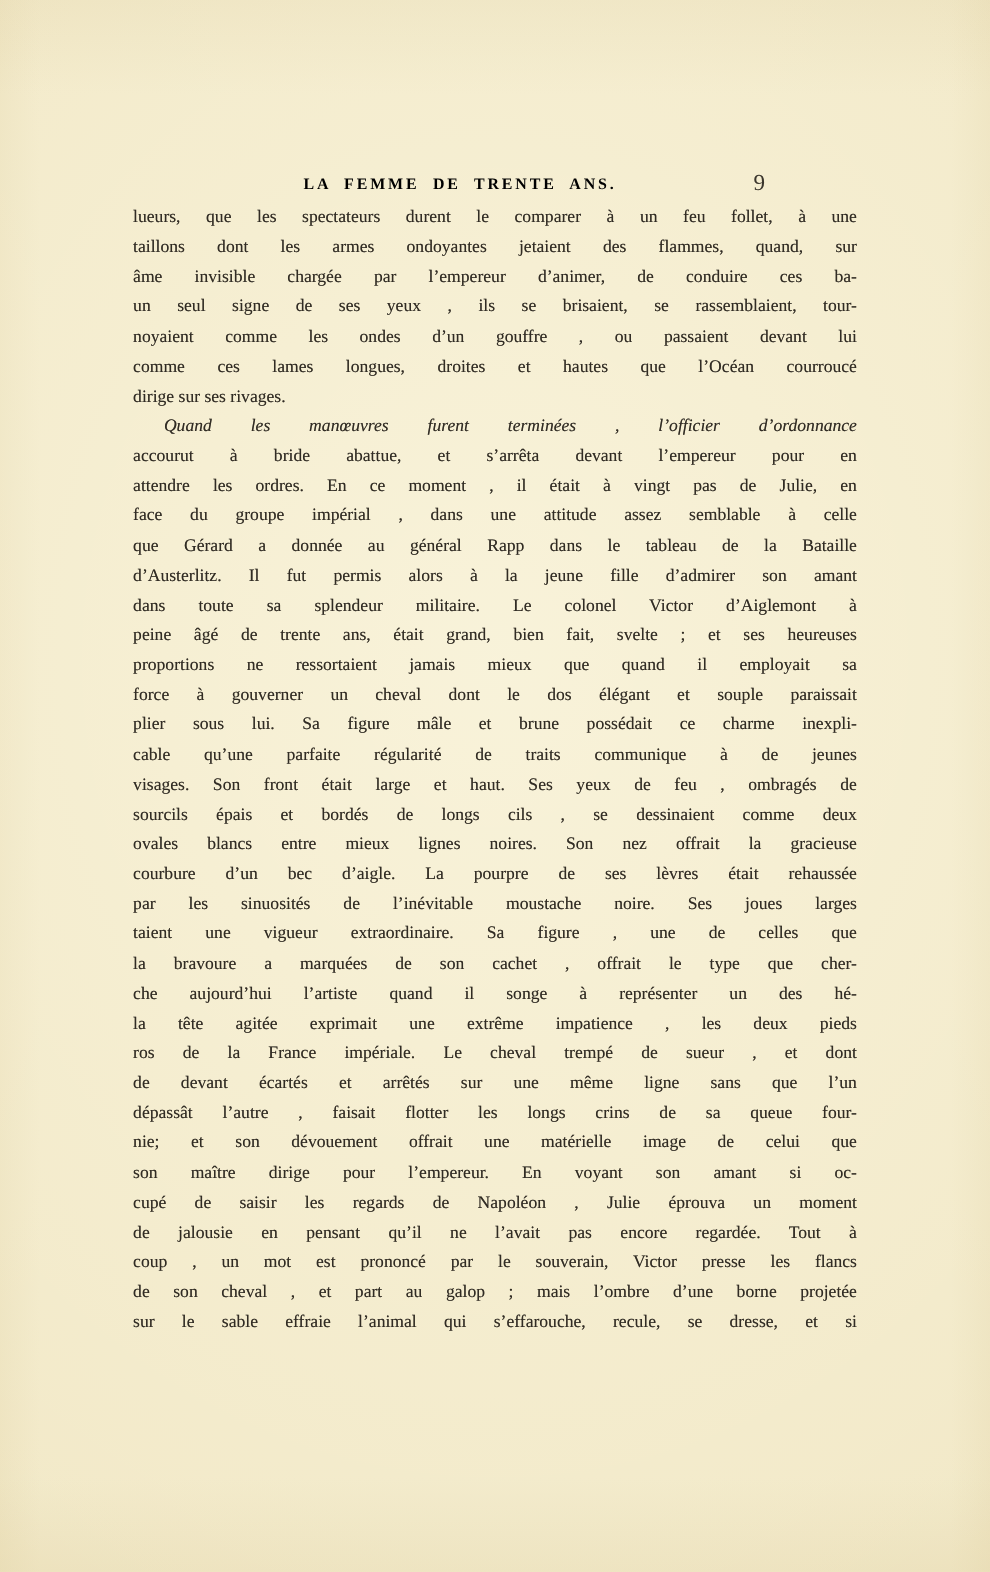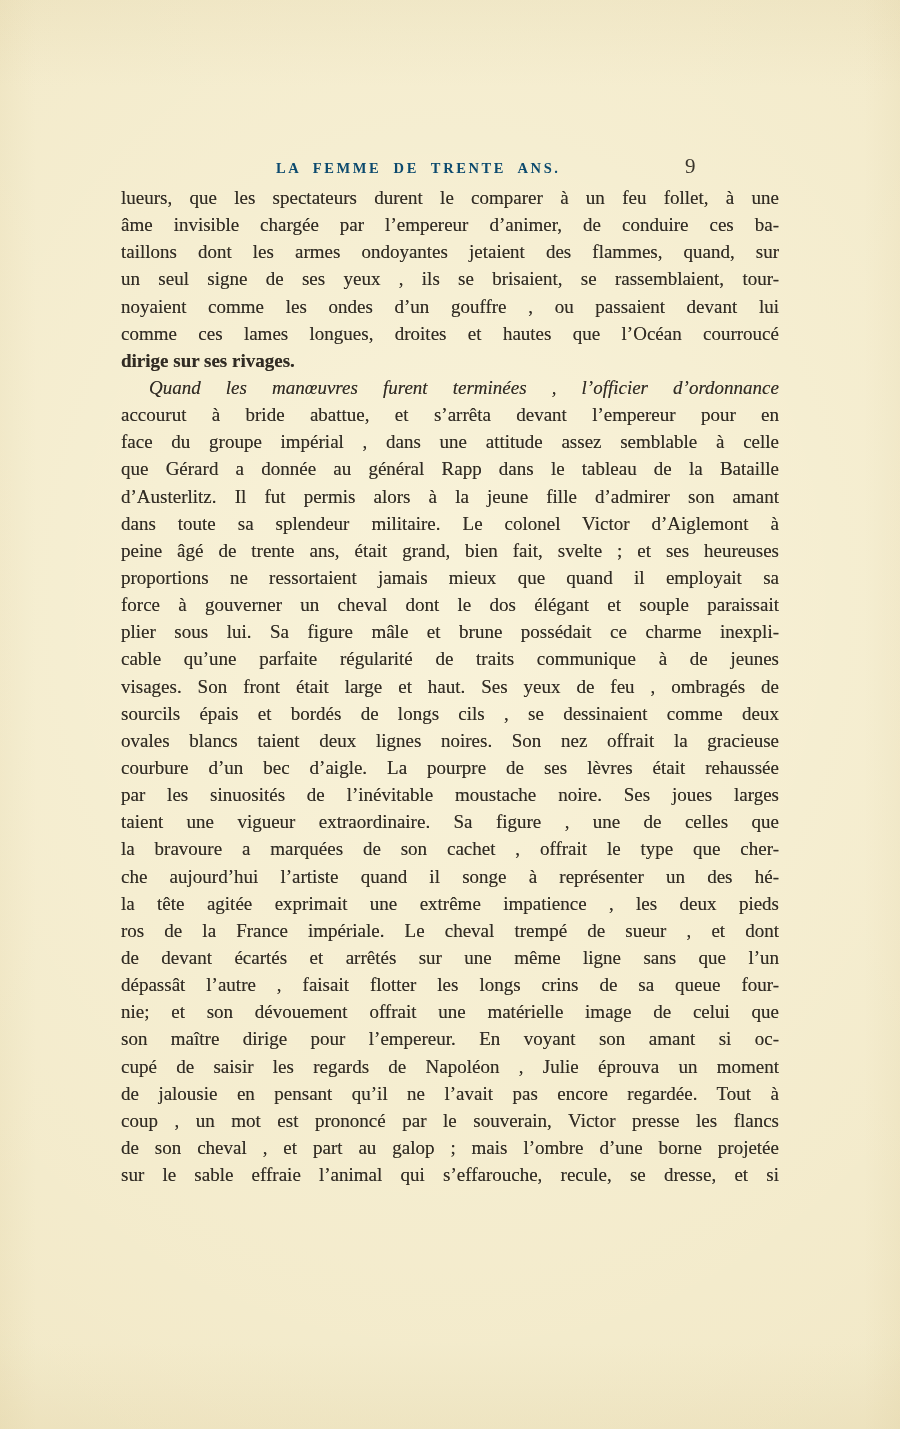"LA FEMME DE TRENTE ANS." .running-title { color: #0c4a6e -> #000000 }
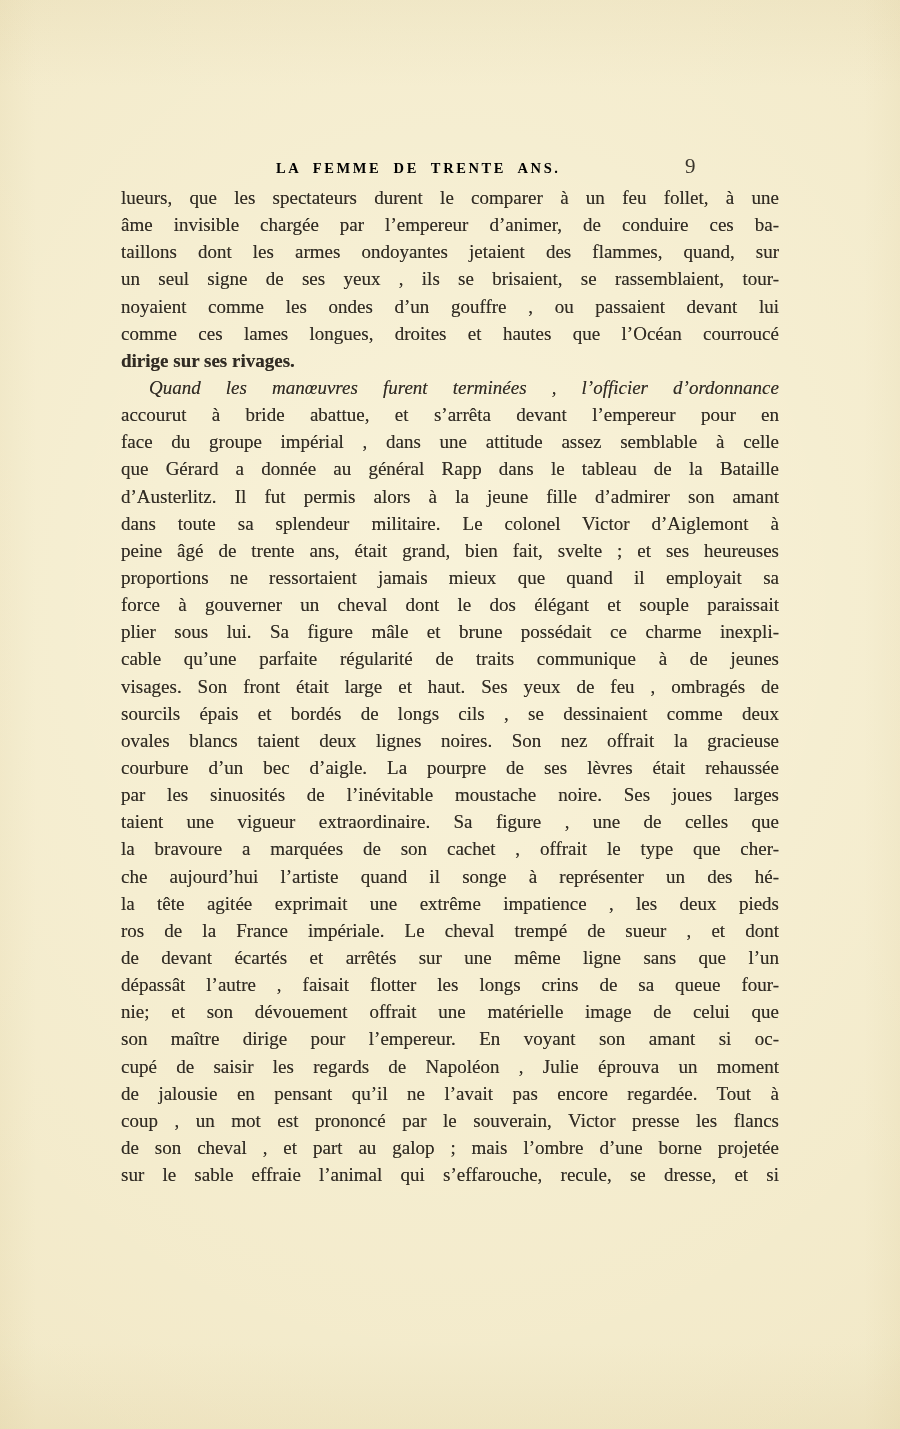"lueurs, que les spectateurs durent" .body-text { font-size: 19px -> 16px }
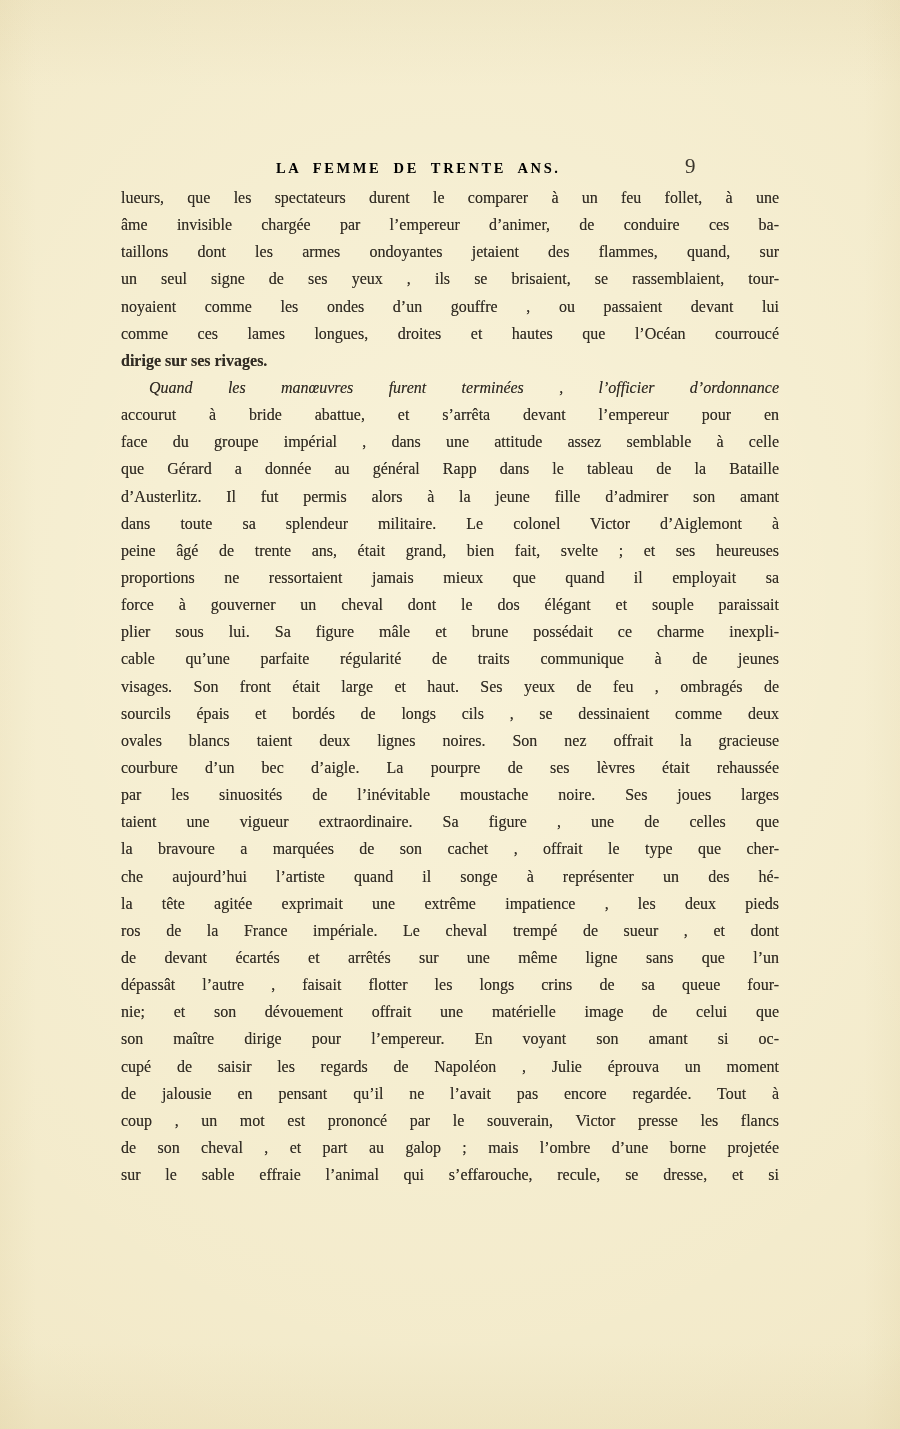"âme invisible chargée par l’empereur" div.line { order: before "taillons dont les armes ondoyantes" -> after "taillons dont les armes ondoyantes" }
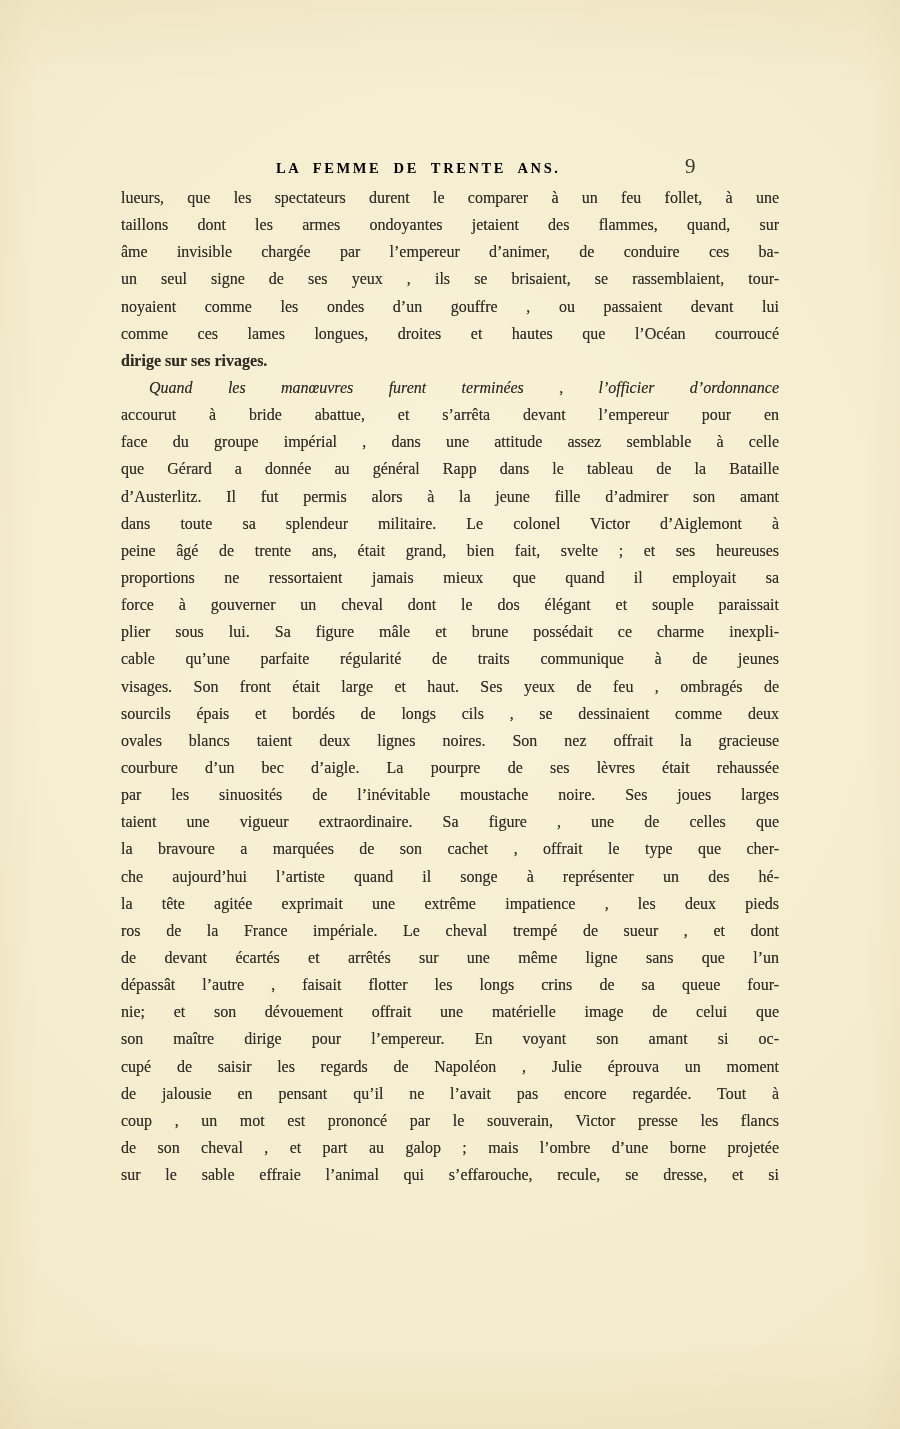"dirige sur ses rivages." .line.ragged { font-weight: bold -> none }
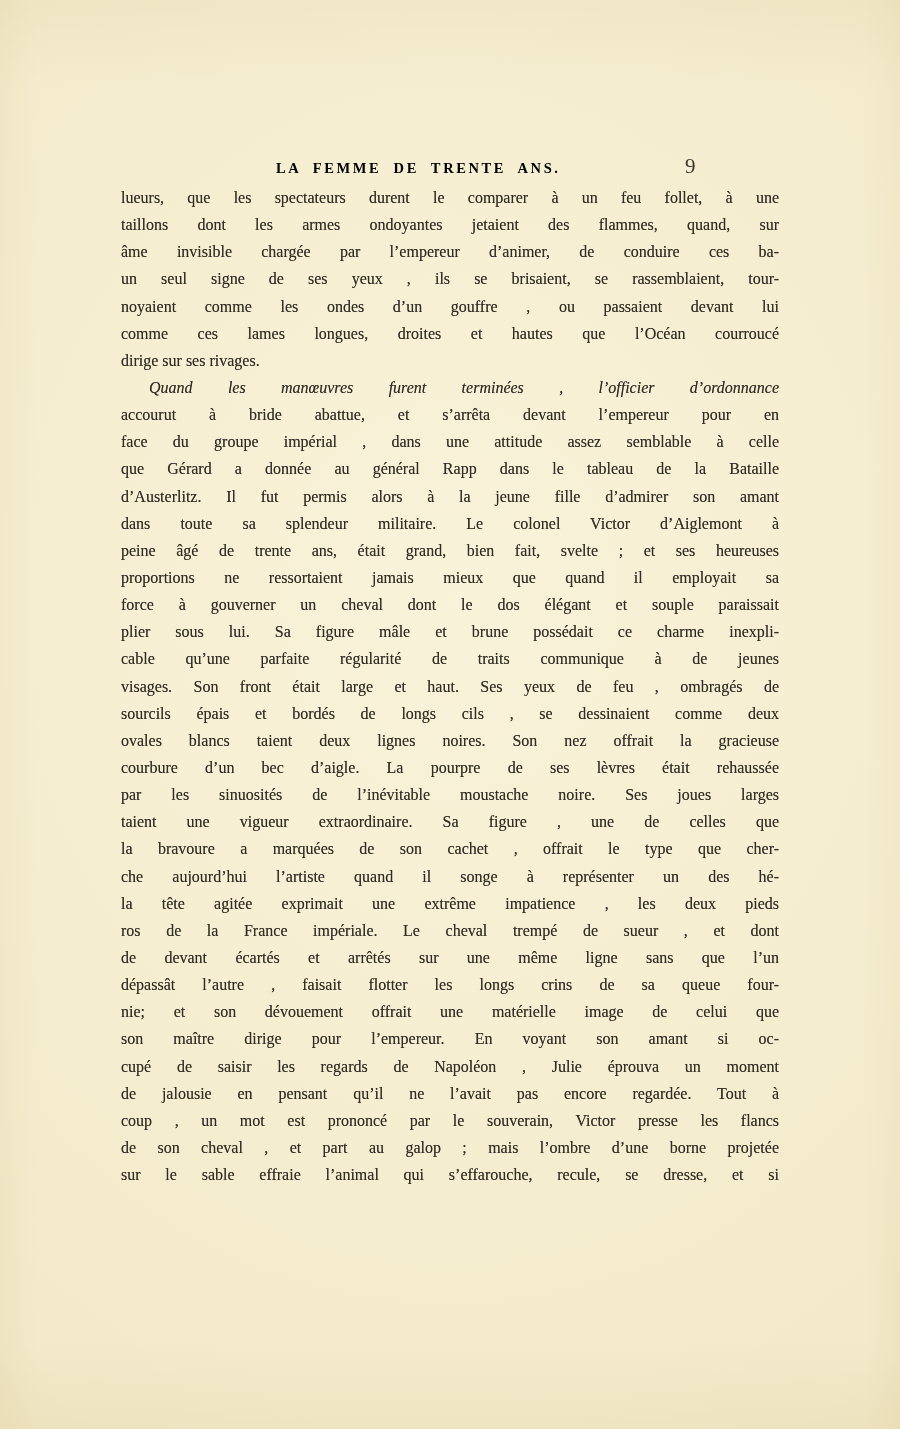"attendre les ordres. En ce" div.line { html: none -> <div>attendre les ordres. En ce moment , il était à vingt pas de Julie, en</div> }
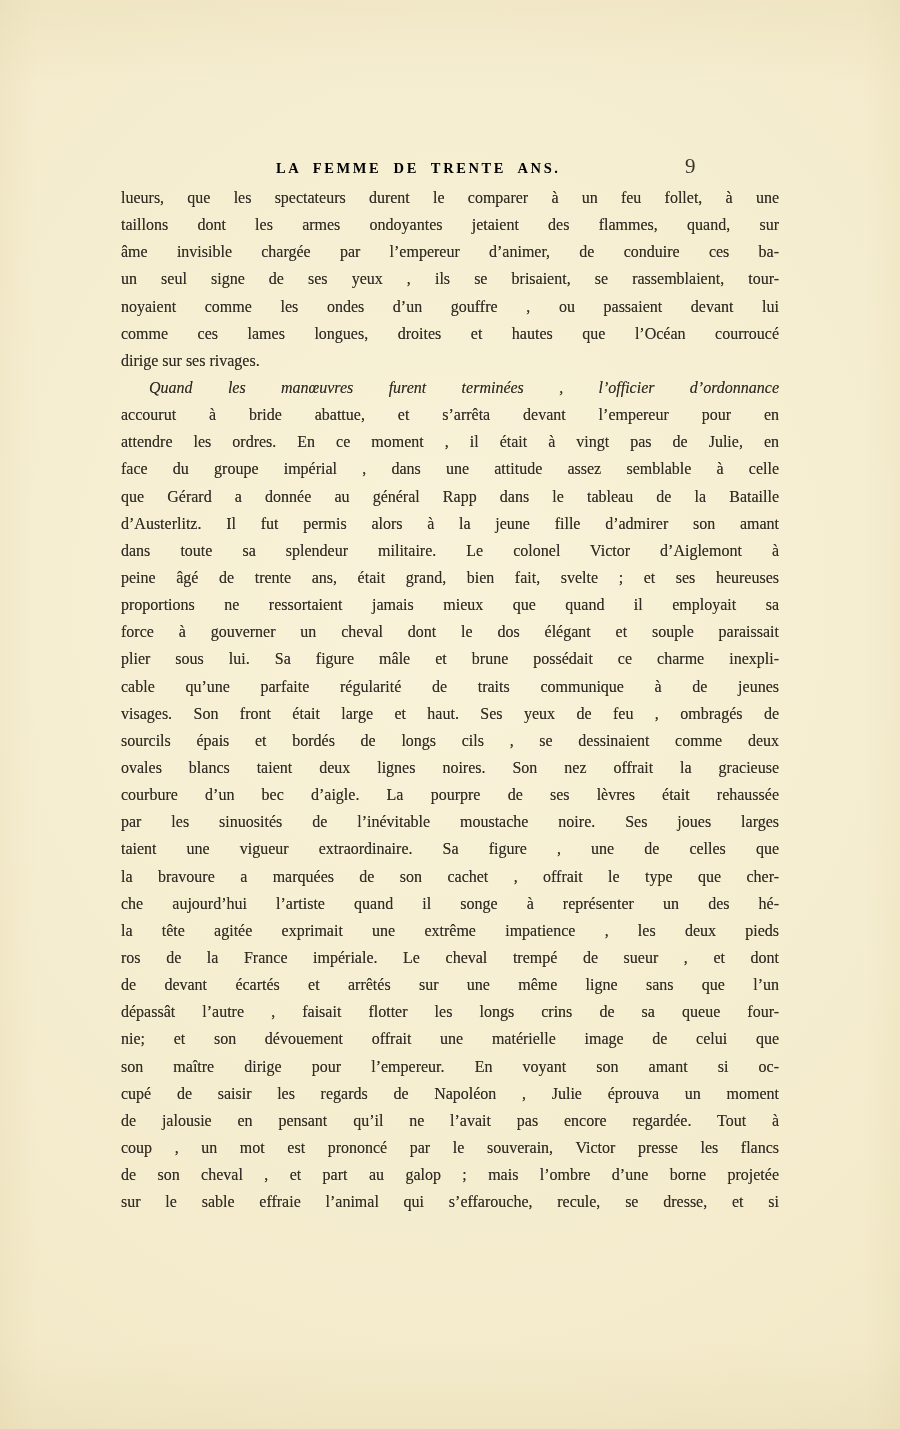"ovales blancs taient deux lignes" div.line { text: taient deux -> entre mieux }
